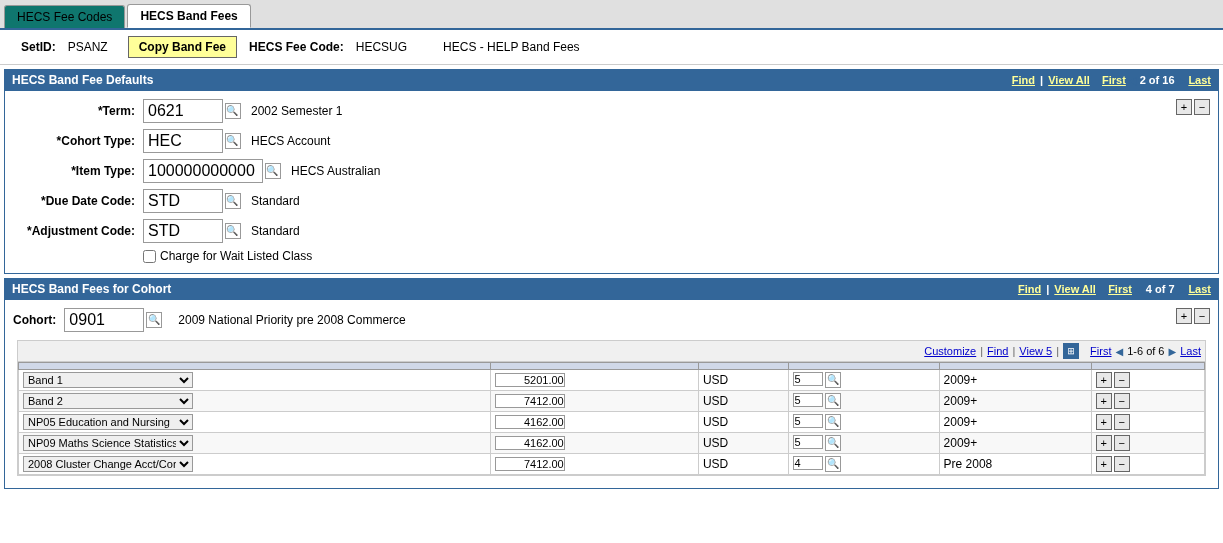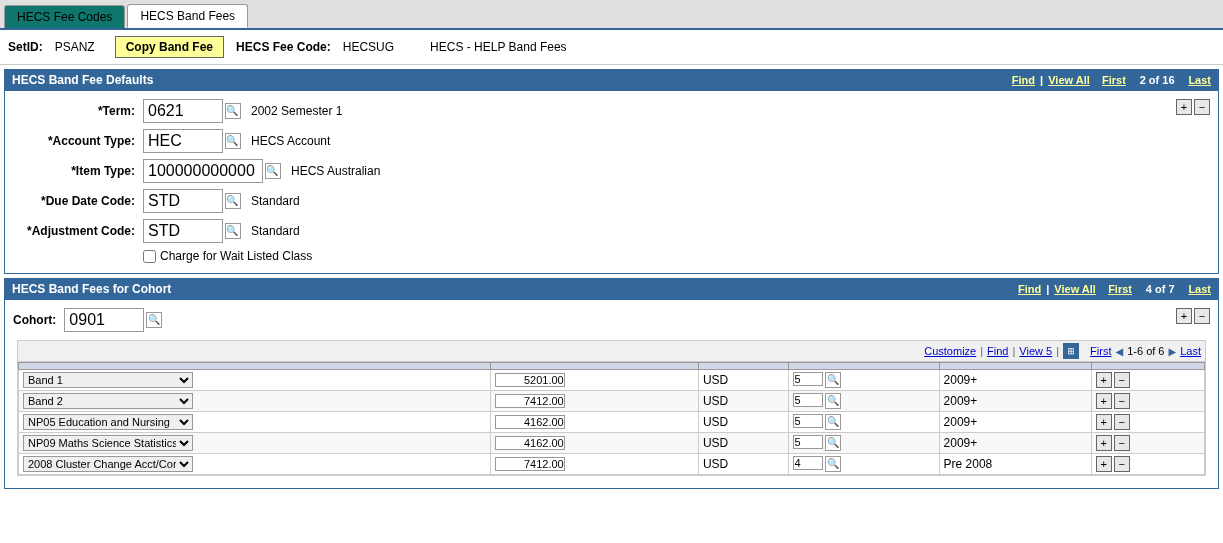"HECS Band Fees" .tab.active { font-weight: normal -> bold }
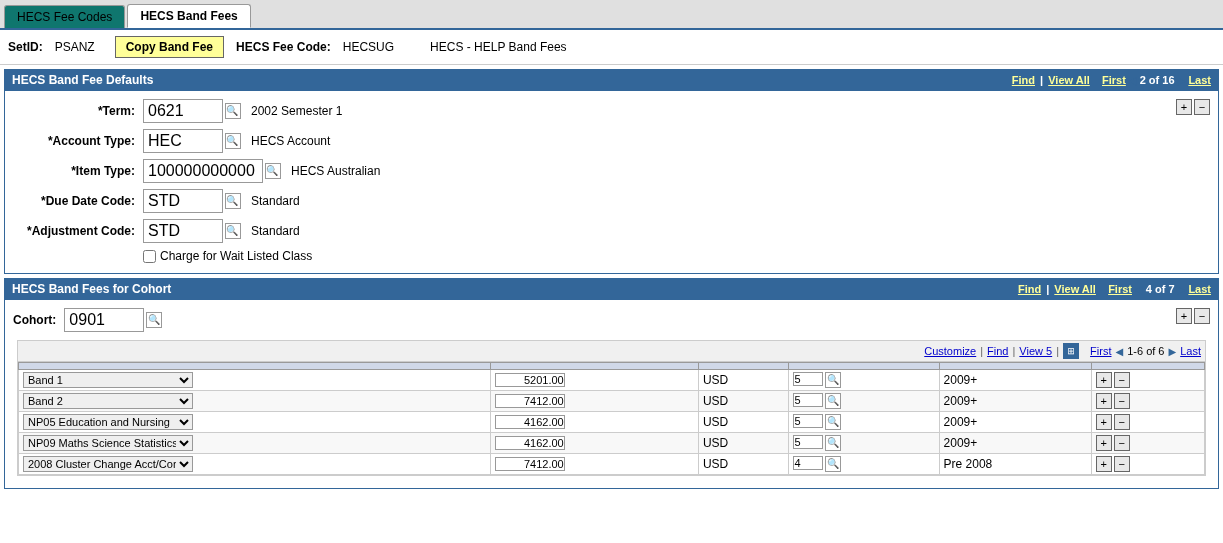"SetID:" .header-bar { padding: 6px 8px -> 6px 21px }
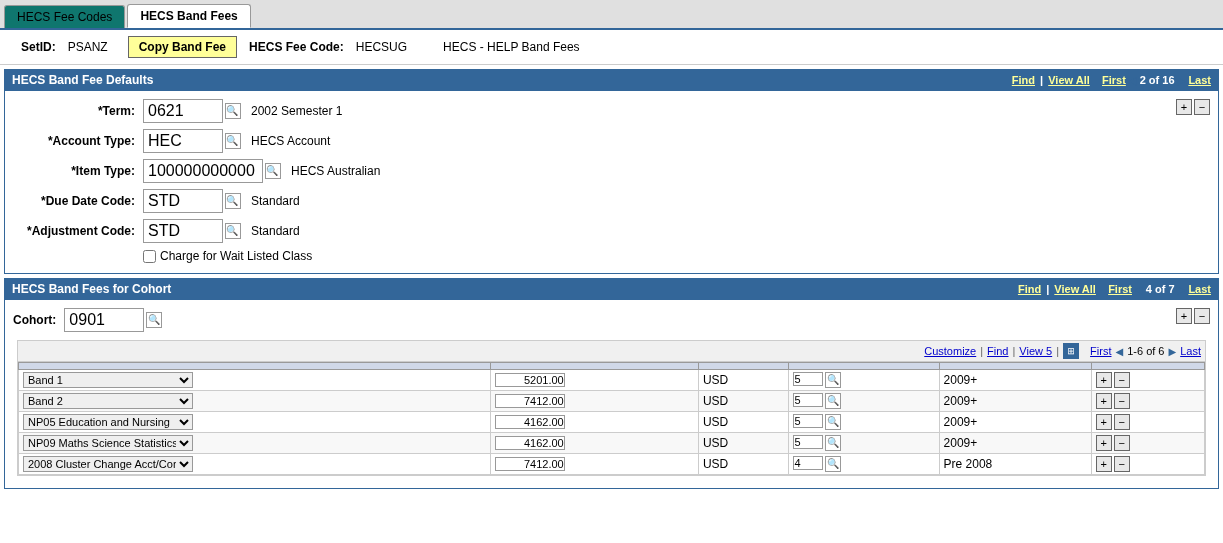"*Account Type:" div.form-label { text: Account -> Cohort }
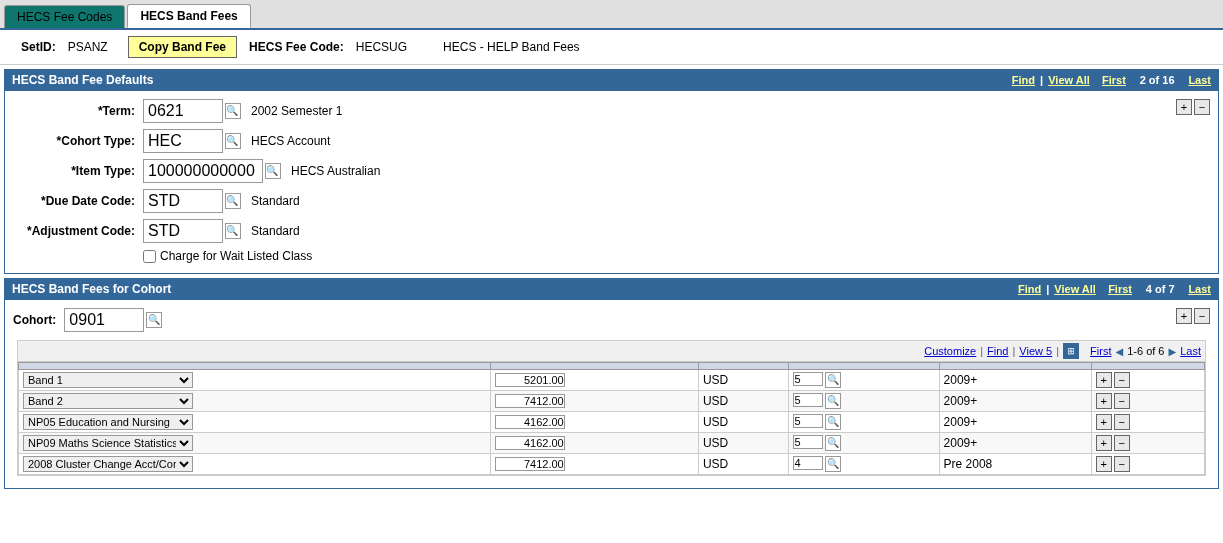"2009 National Priority pre 2008" span { html: none -> <span>2009 National Priority pre 2008 Commerce</span> }
